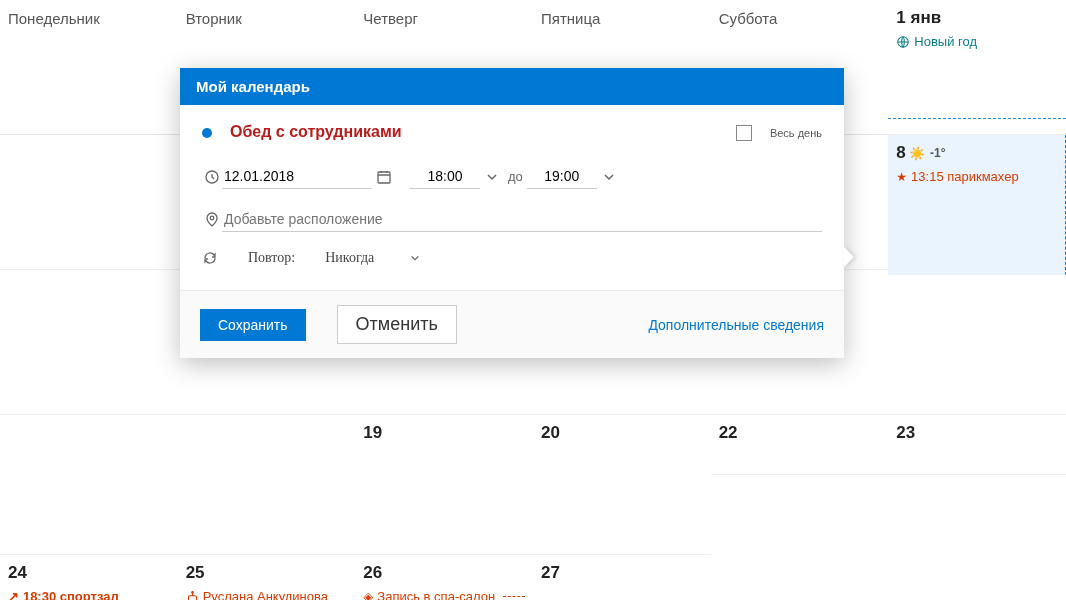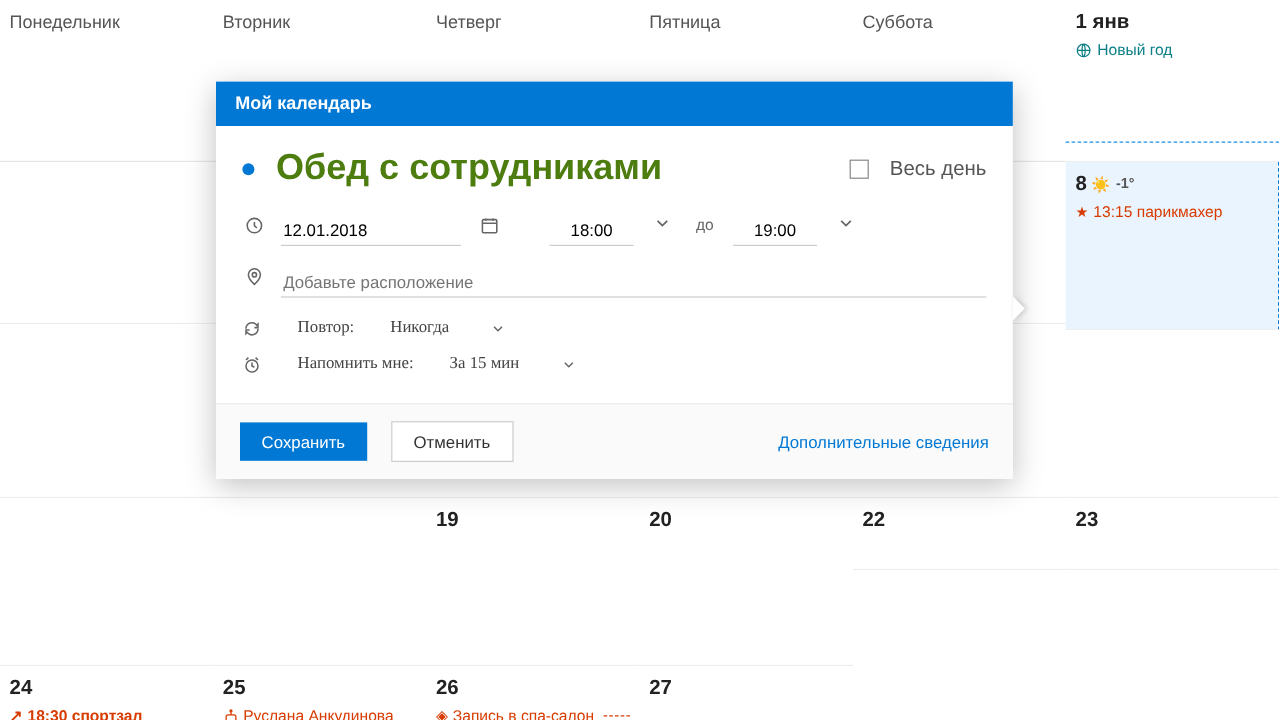"Обед с сотрудниками" .title-input { color: #4d7c0f -> #b91c1c; font-size: 30px -> 16px }
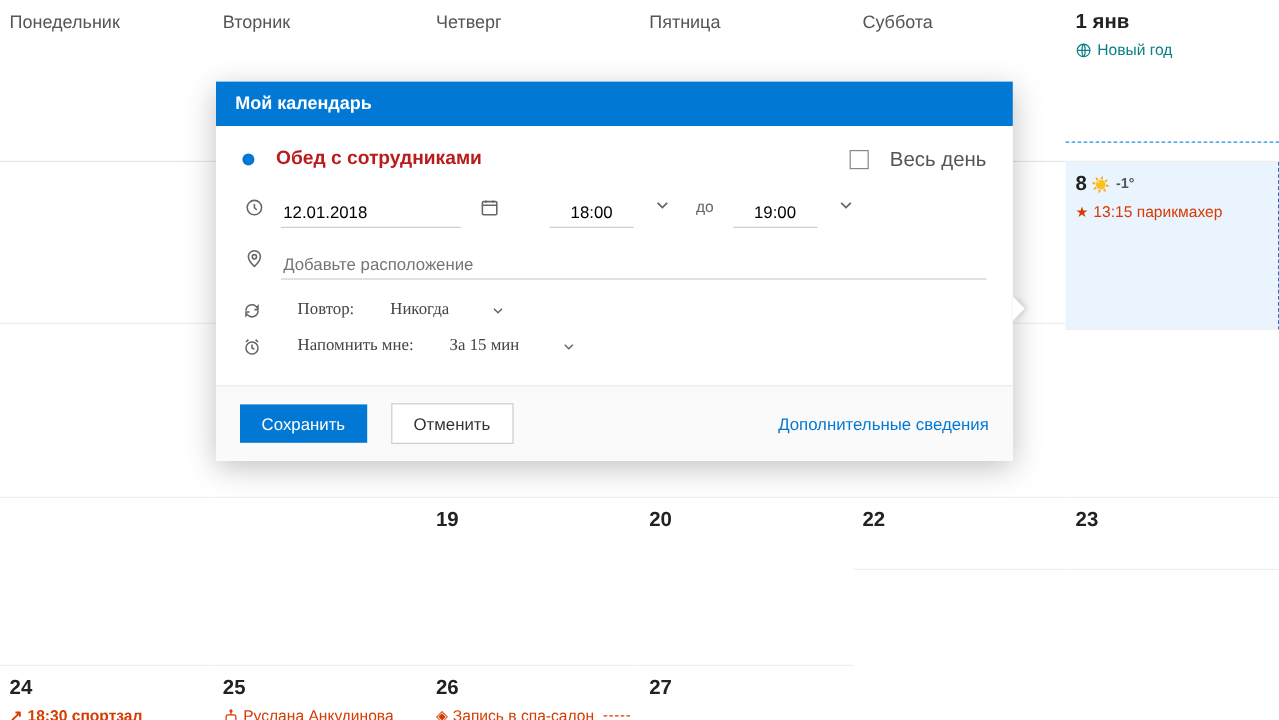"Весь день" .allday { font-size: 17px -> 11px }
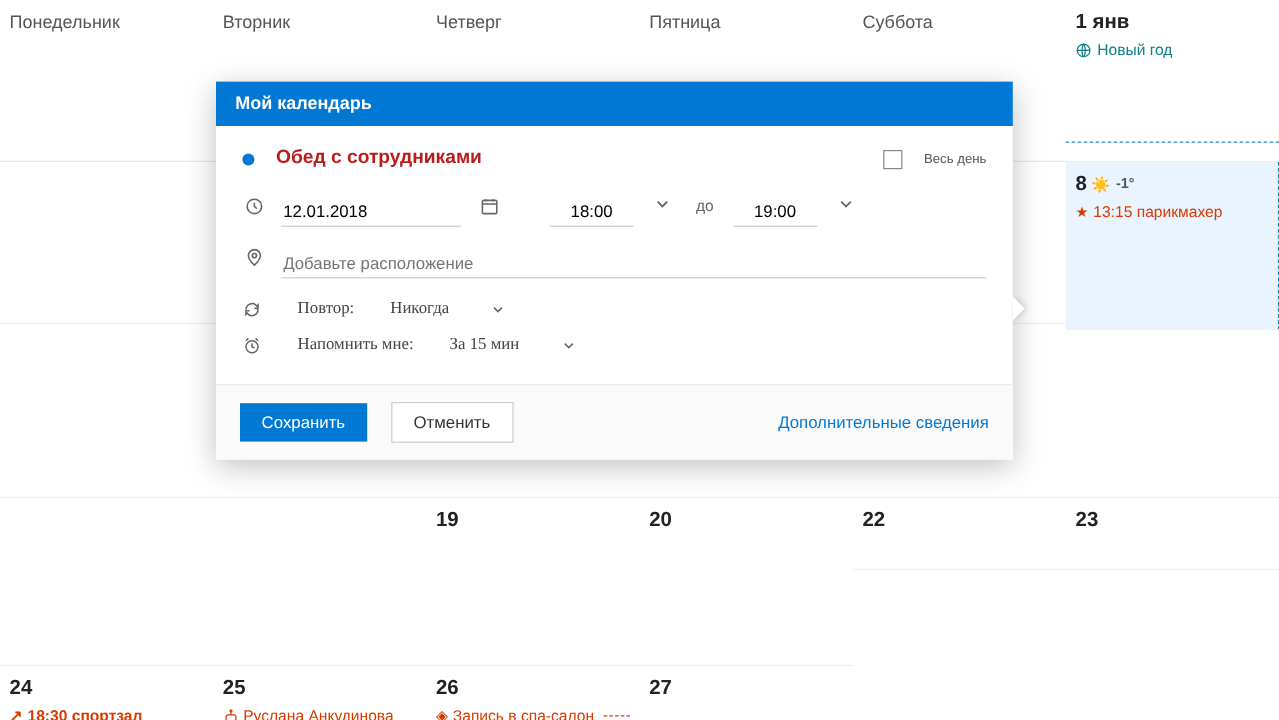"12.01.2018" .row { align-items: flex-start -> center; gap: 12px -> 0 }
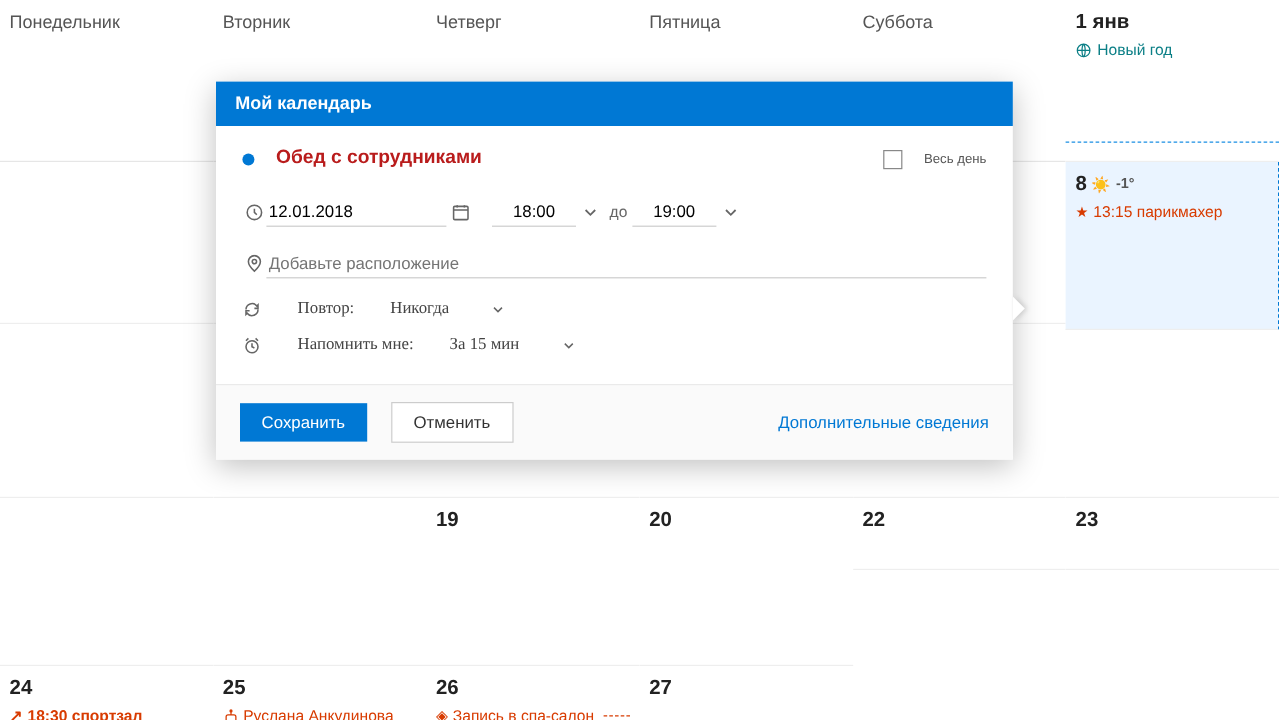"Напомнить мне:" div.meta-row { html: <div> <span> <svg> <circle></circle> <path></path> </svg> </span> <span>Напомнить мне:</span> <span>За 15 мин</span> <span> <svg> <path></path> </svg> </span> </div> -> none }
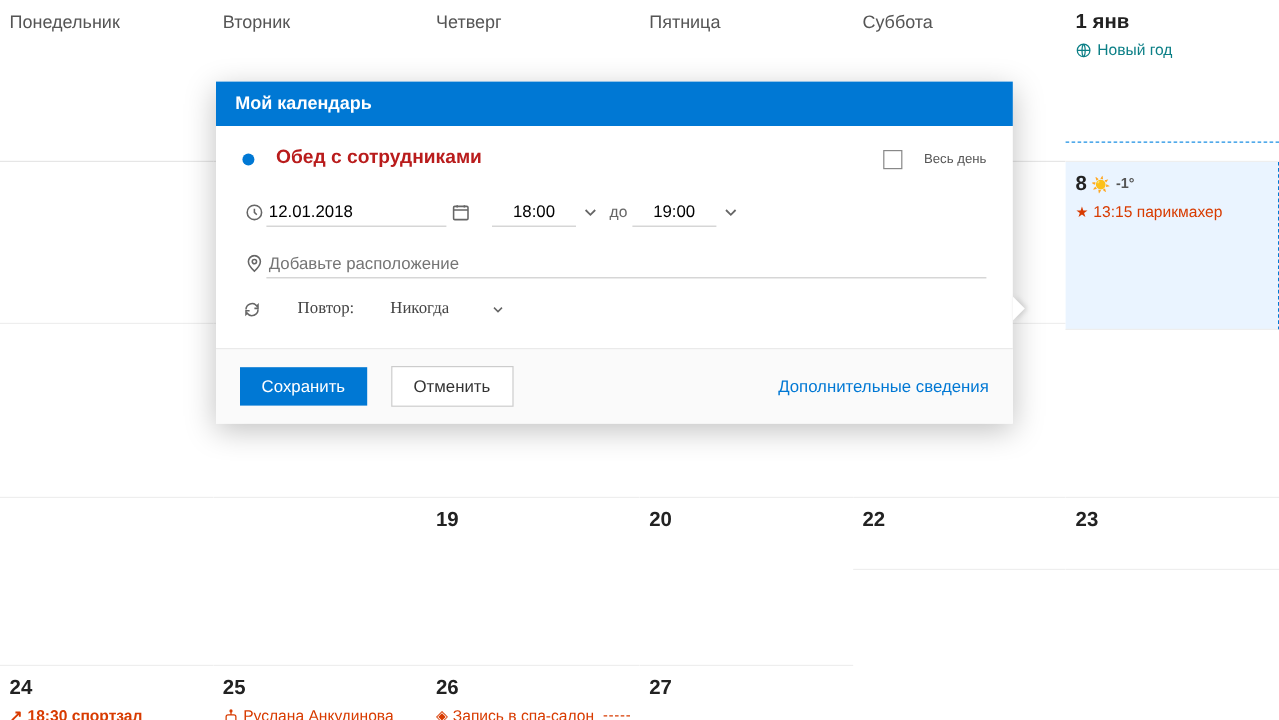"Сохранить" .dialog-footer { gap: 20px -> 31px }
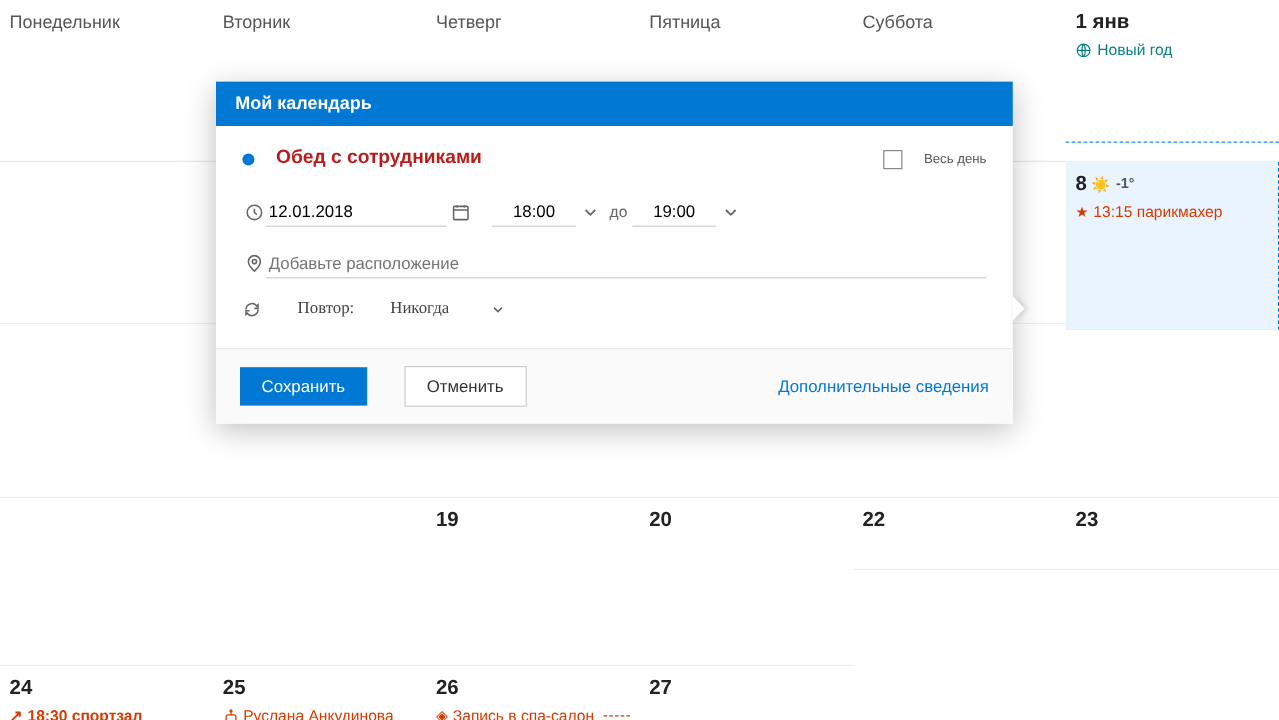"Отменить" .btn-secondary { font-size: 14px -> 18px }
